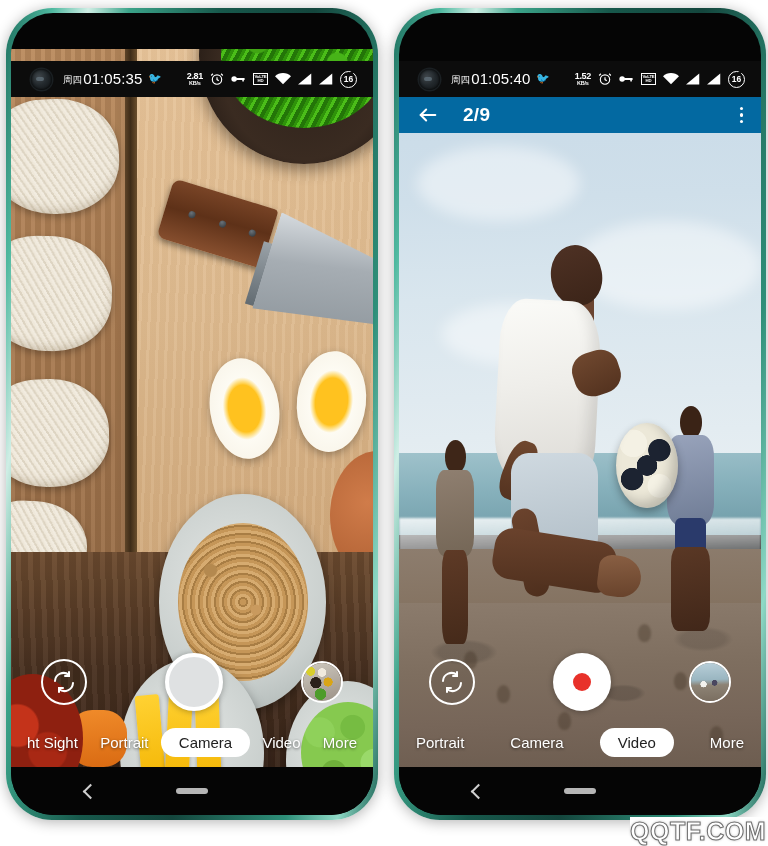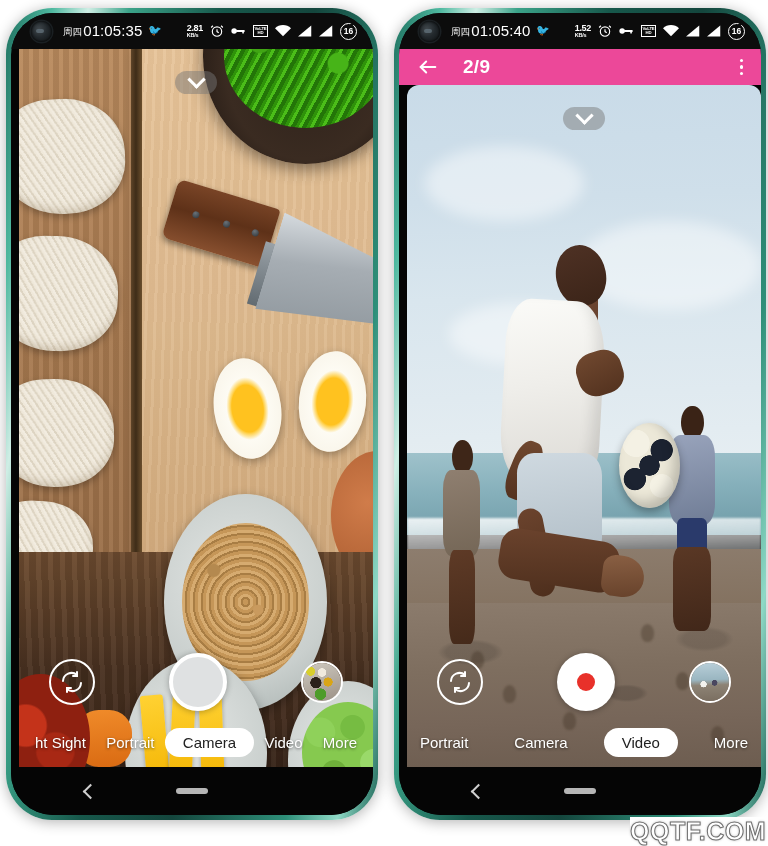"周四" .status-bar { margin-top: none -> 48px }
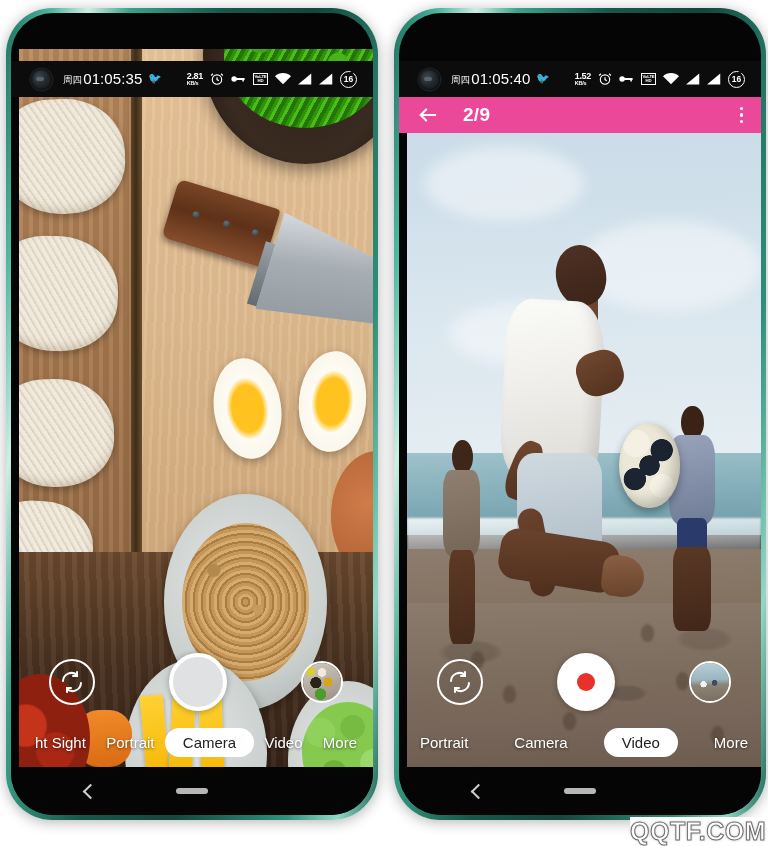"2.81" .sb-net { align-items: none -> center }
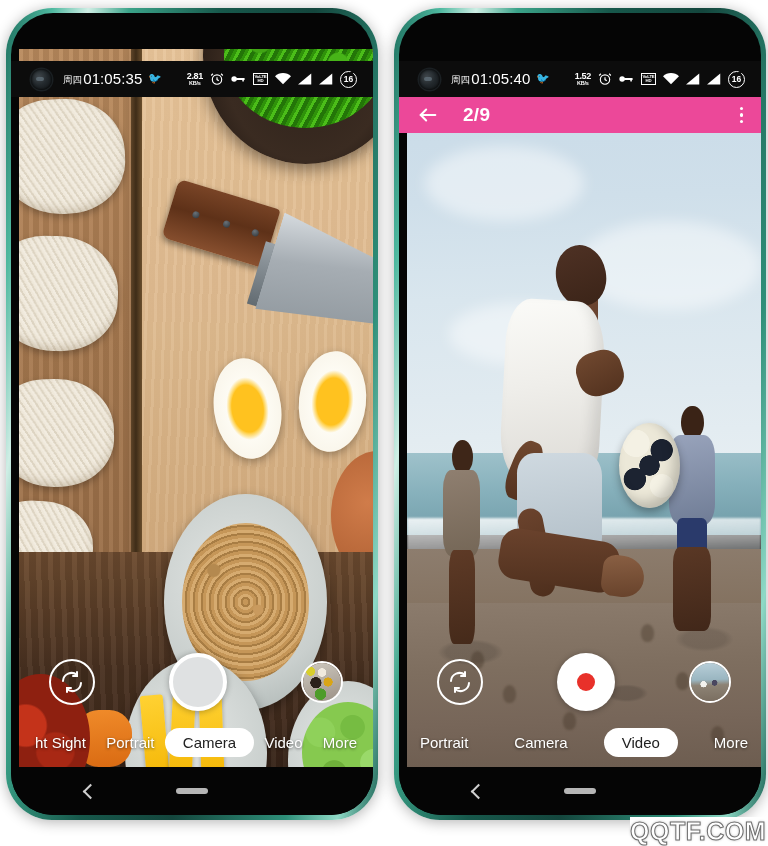"2/9" .app-bar { background: #ec4899 -> #0369a1 }
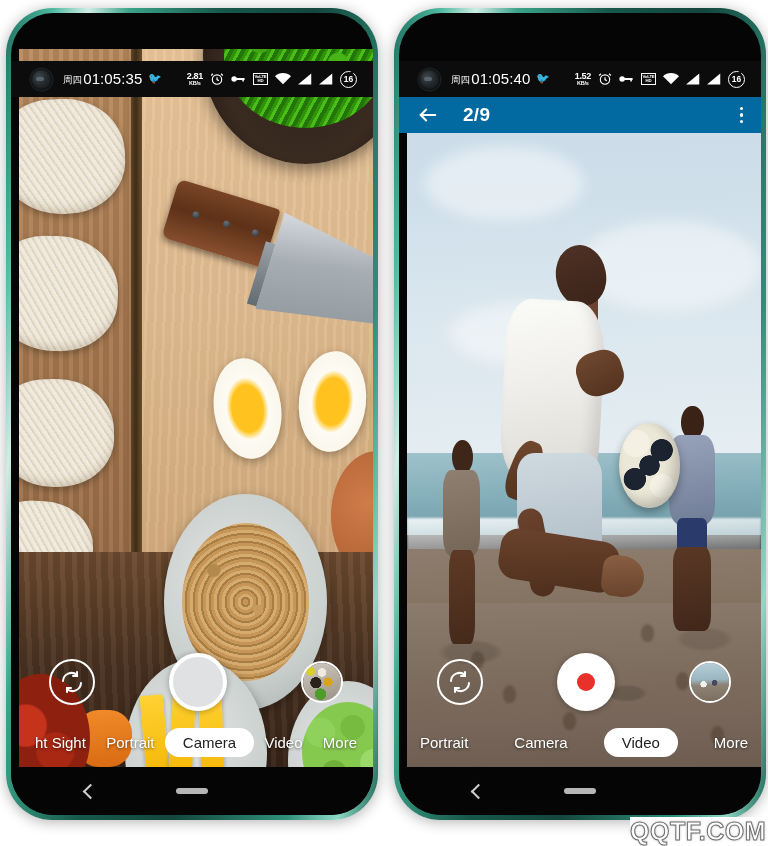"ht Sight" .viewfinder { left: 8px -> 0 }
